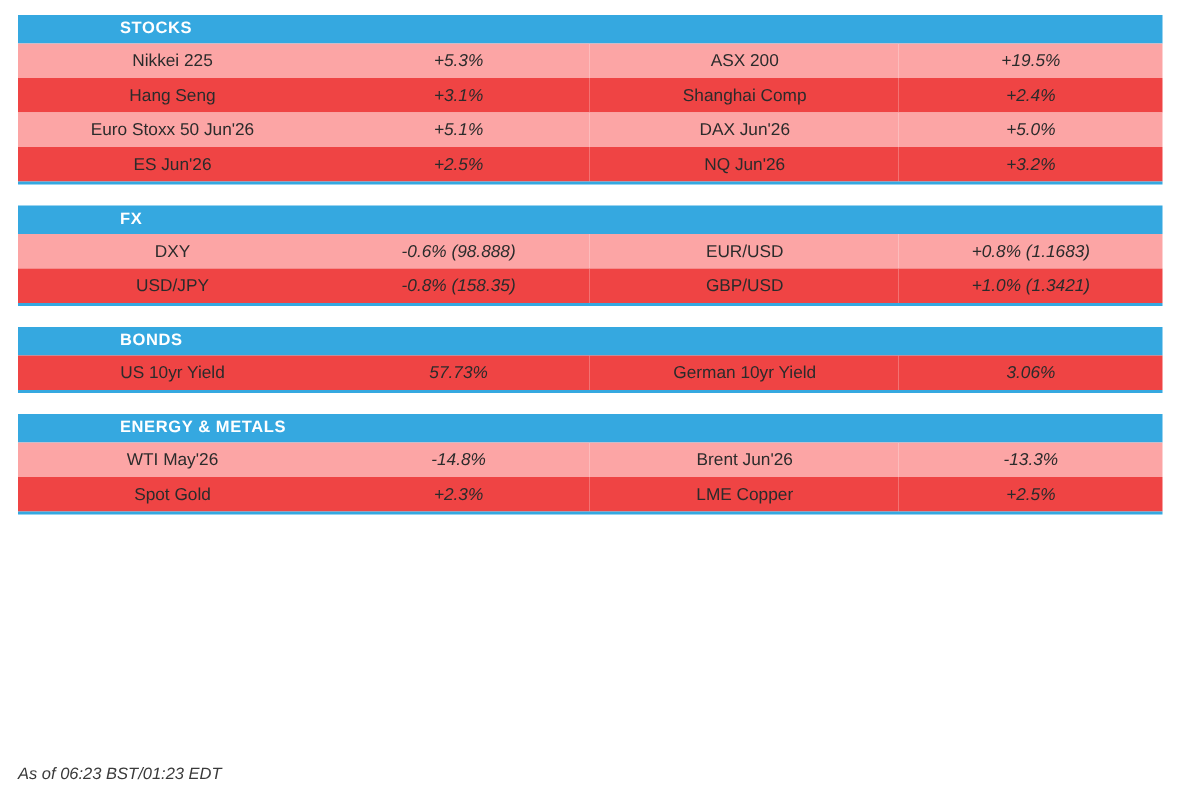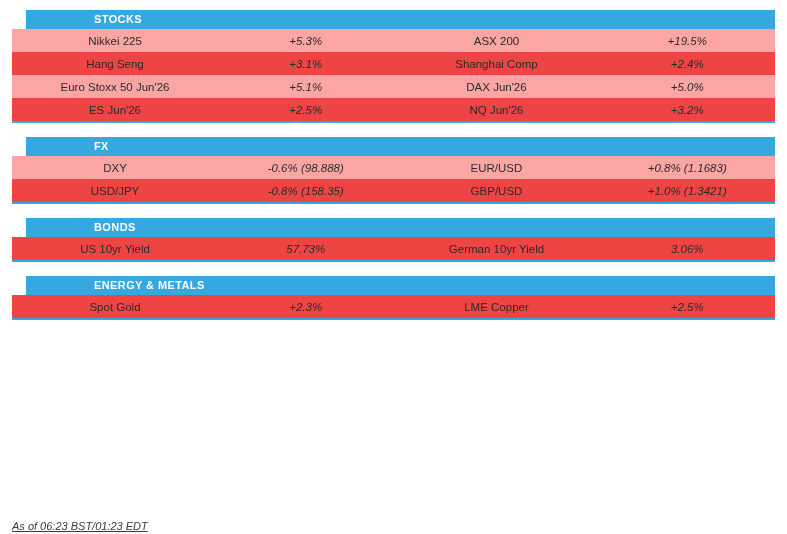"STOCKS" .section-header { margin-left: 14px -> none }
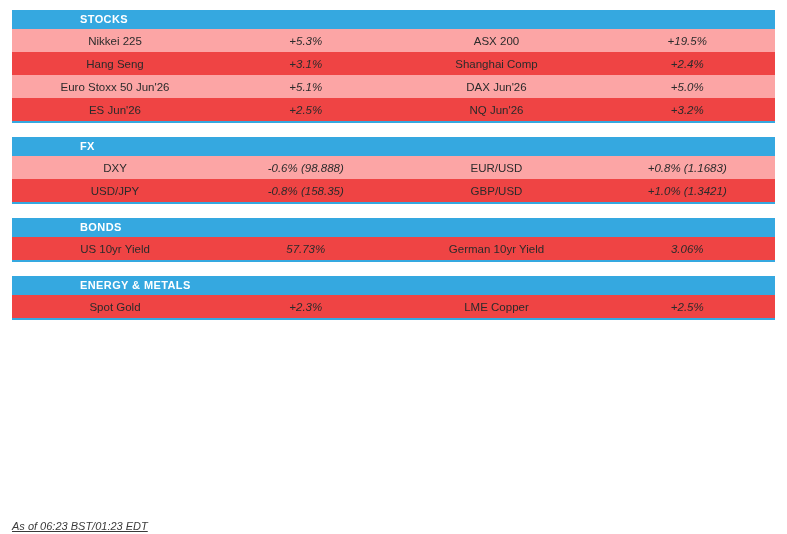"WTI May'26" tr.row-even { html: none -> <tr> <td>WTI May'26</td> <td>-14.8%</td> <td>Brent Jun'26</td> <td>-13.3%</td> </tr> }
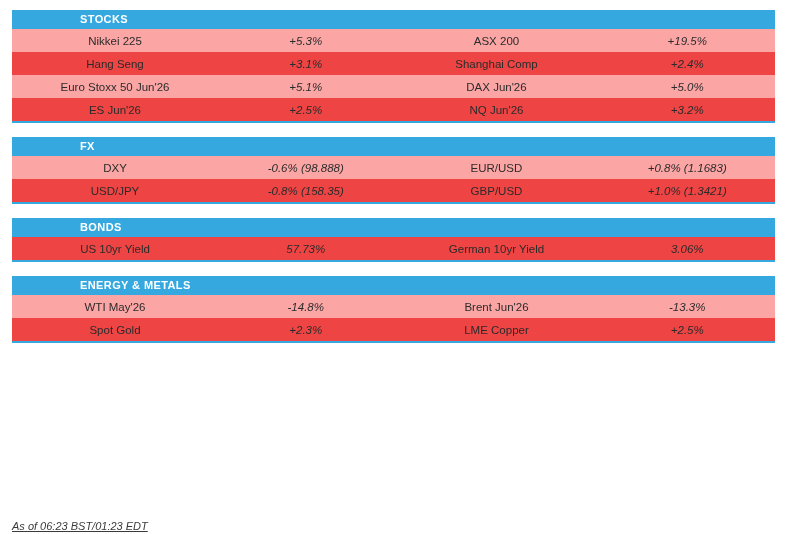"As of 06:23 BST/01:23 EDT" .asof { bottom: 2px -> 12px; text-decoration: underline -> none }
